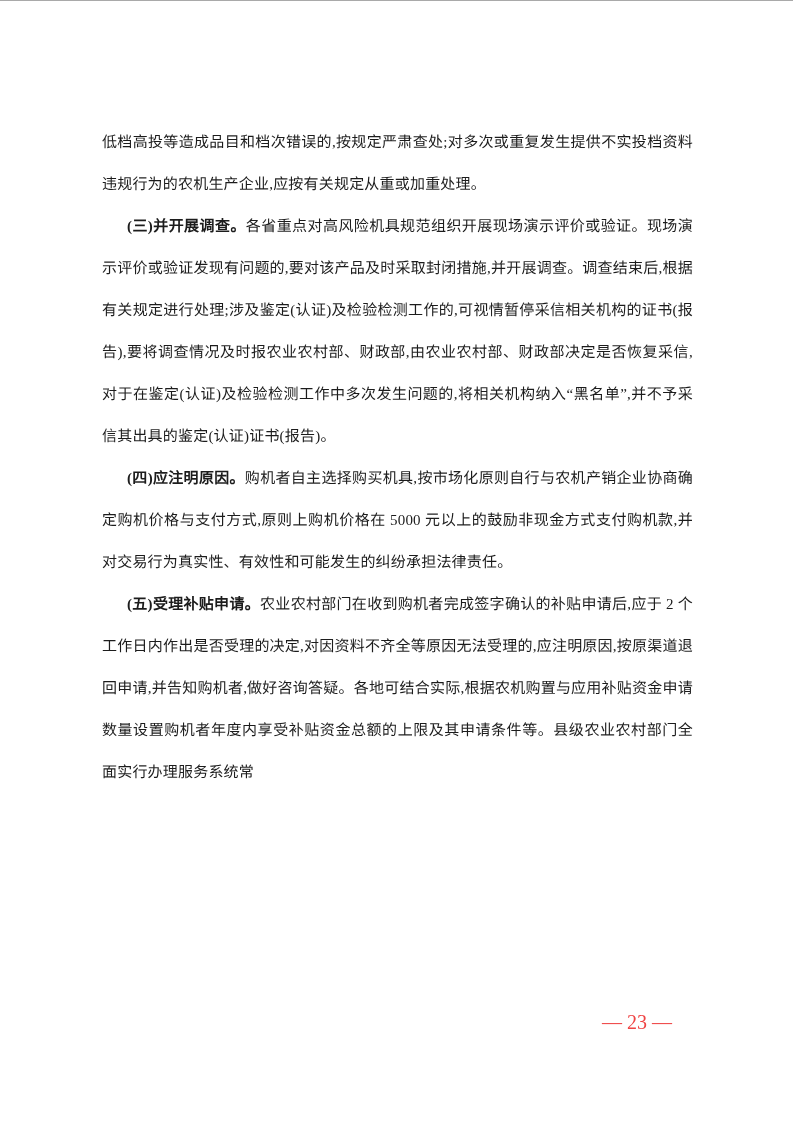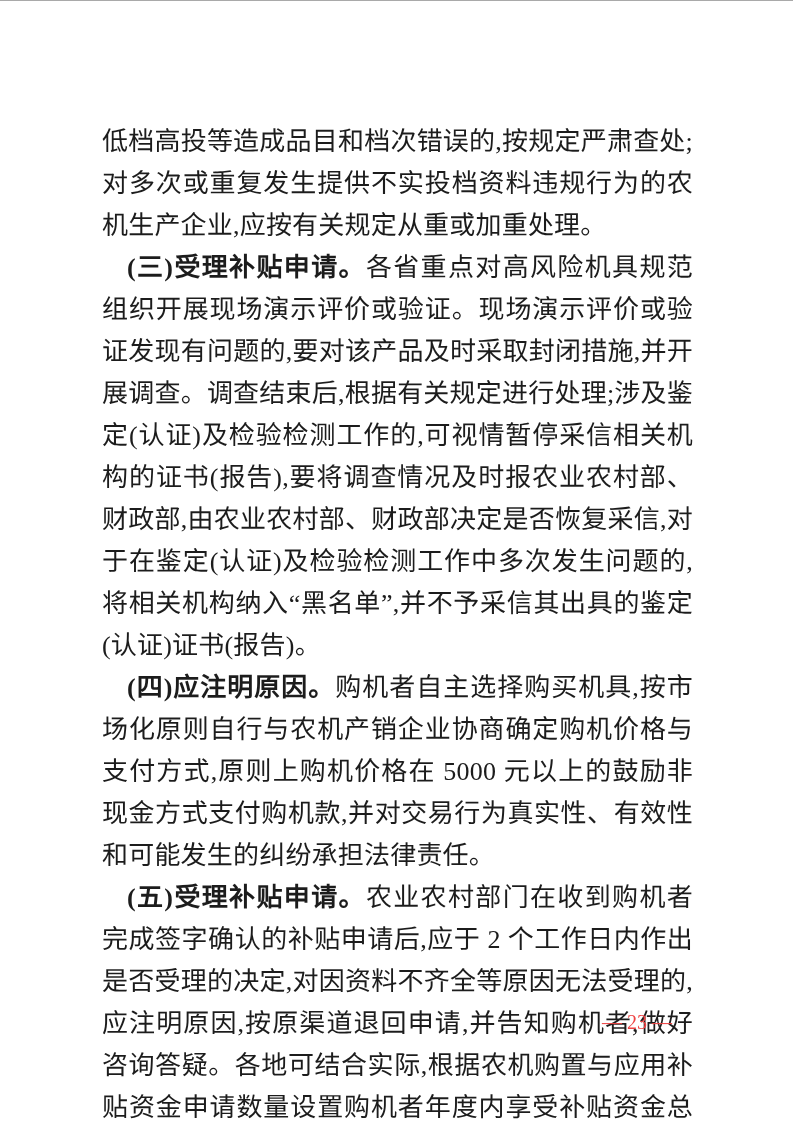"低档高投等造成品目和档次错误的,按规定严肃查处;对多次或重复发生提供不实投档资料" .para { font-size: 26px -> 15px }
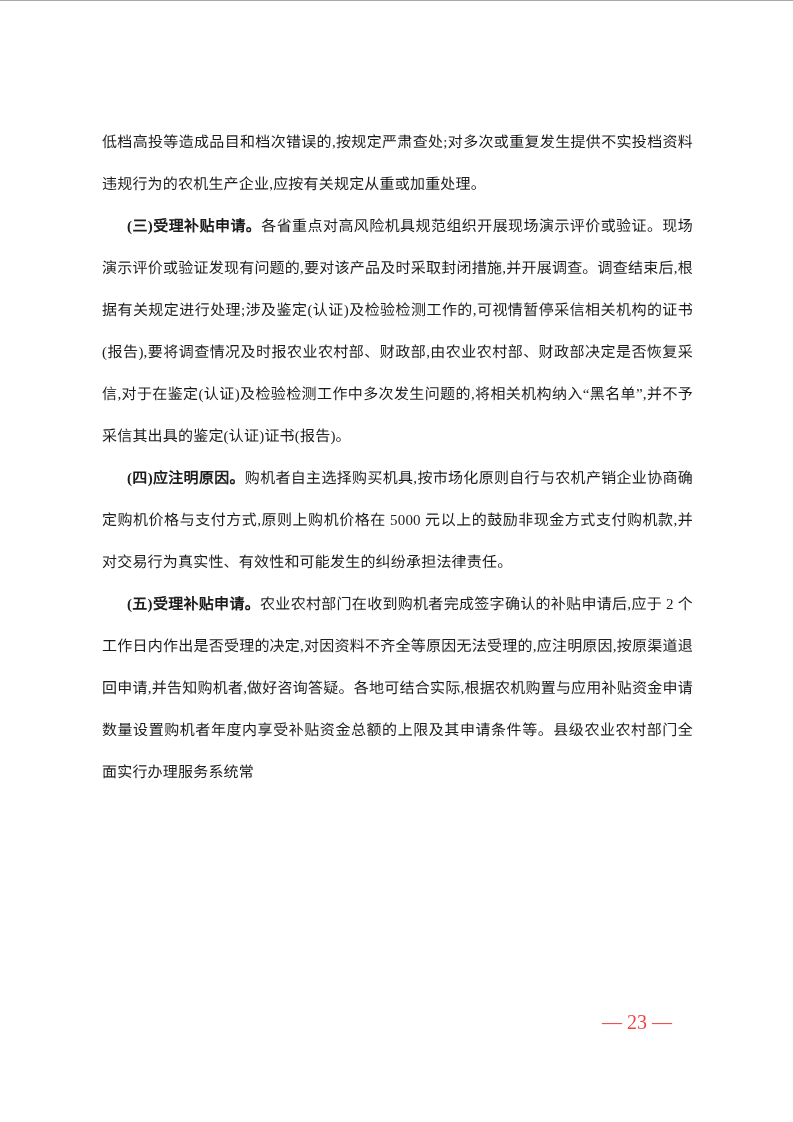"(三)受理补贴申请。" span.run { text: 受理补贴申请 -> 并开展调查 }
